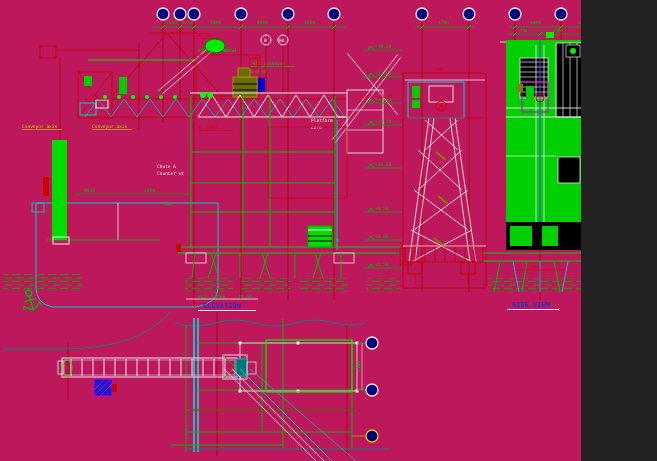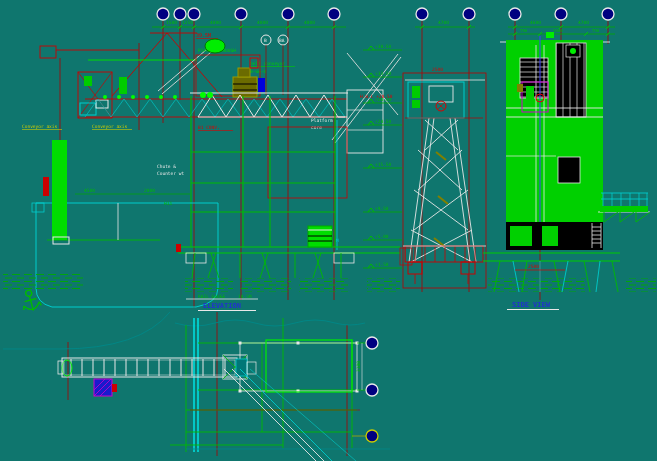"ELEVATION" .stage { background: #0f766e -> #be185d; width: 657px -> 581px }
